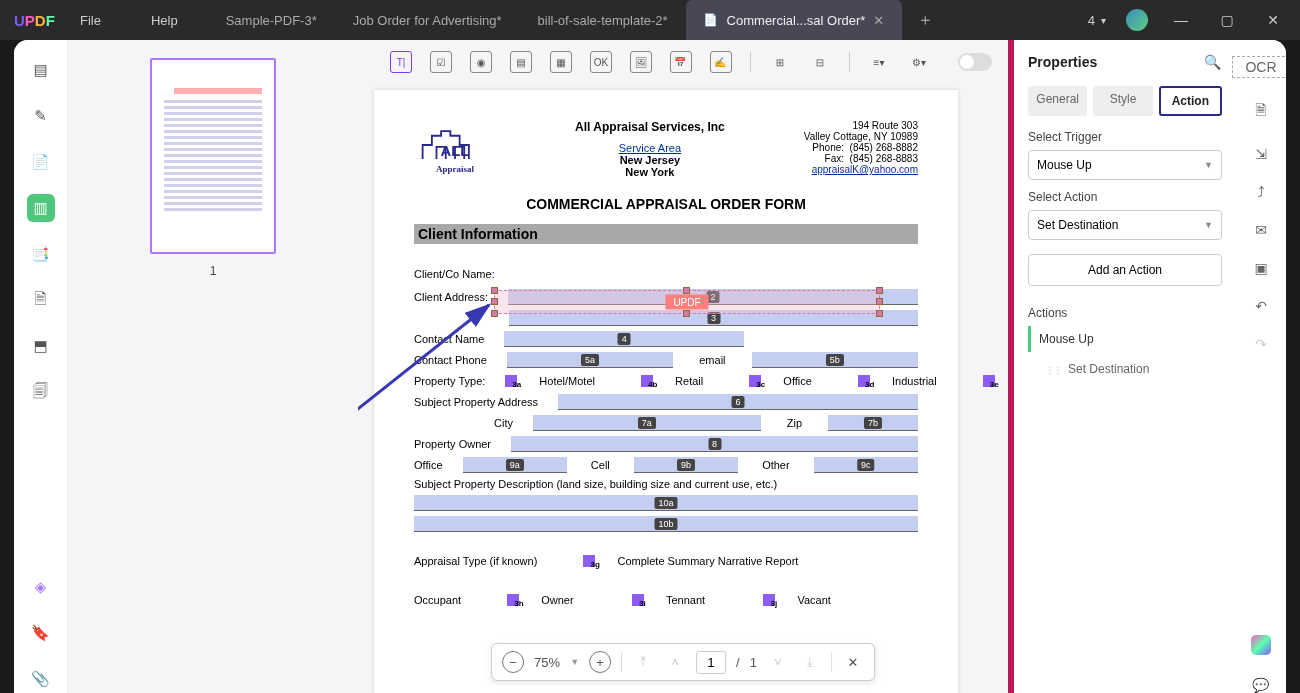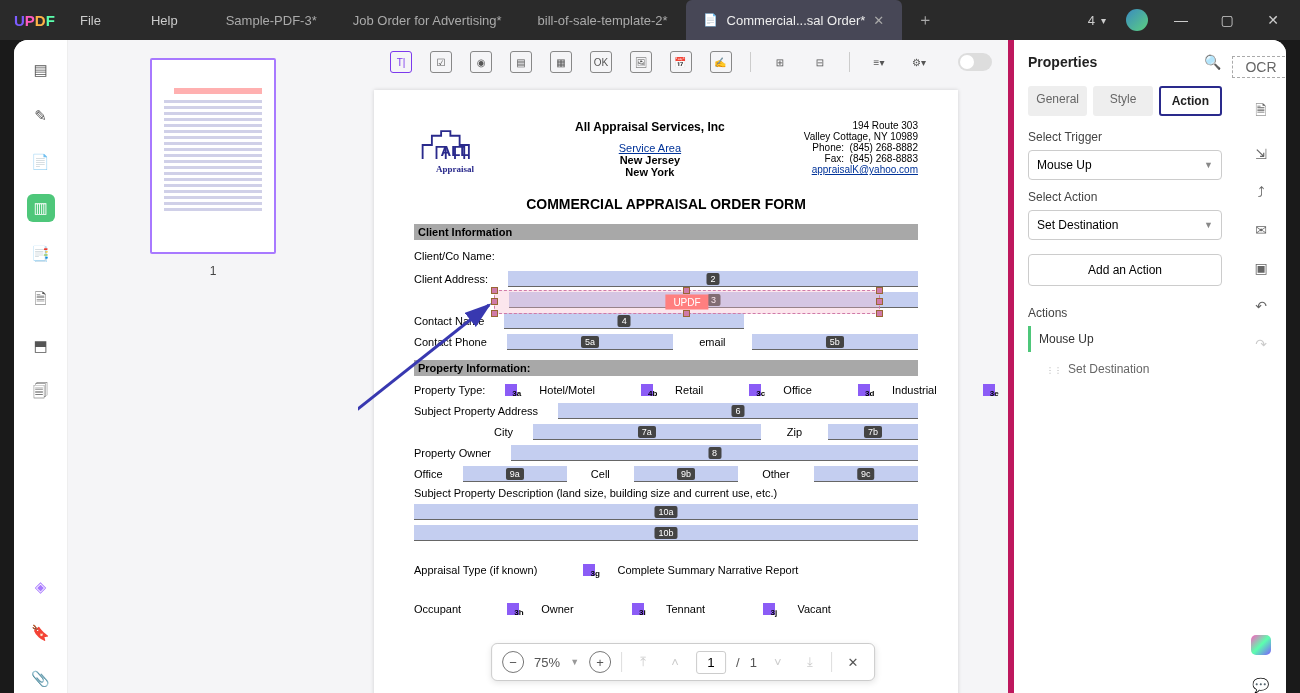"Client Information" .sect { font-size: 11px -> 14px; margin-bottom: 6px -> 20px }
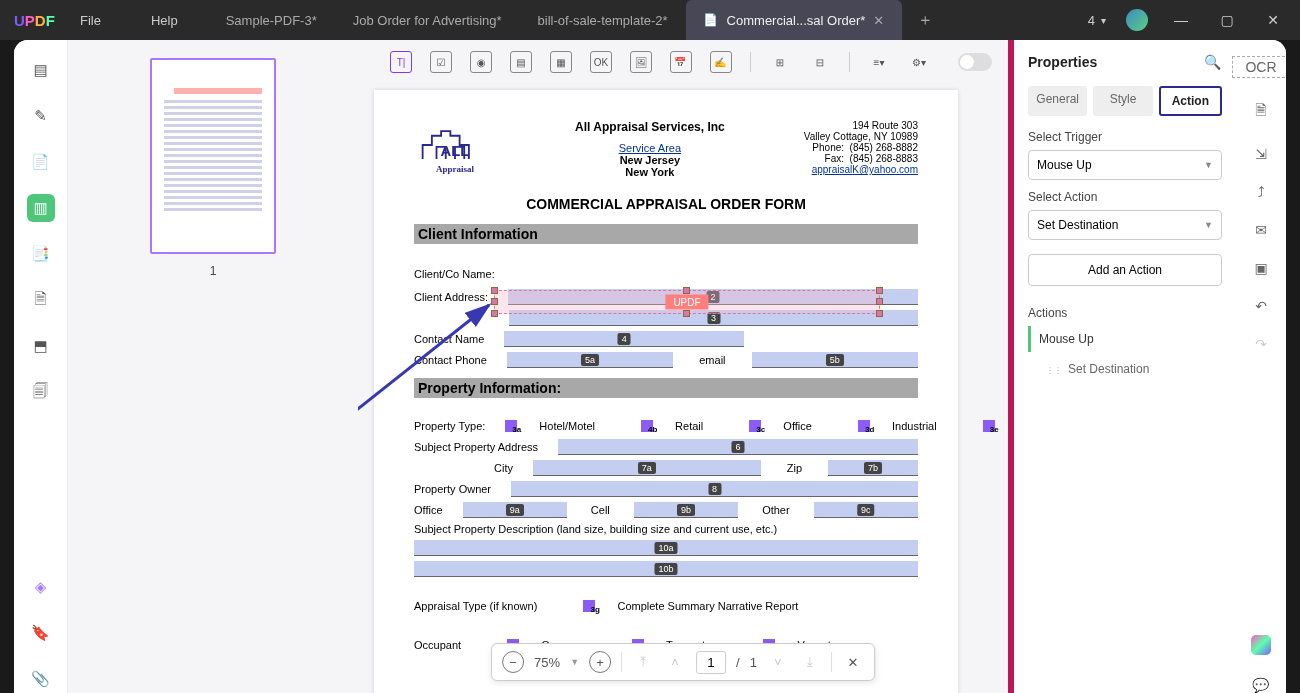"Property Information:" div.sect { html: <div>Property Information:</div> -> none }
